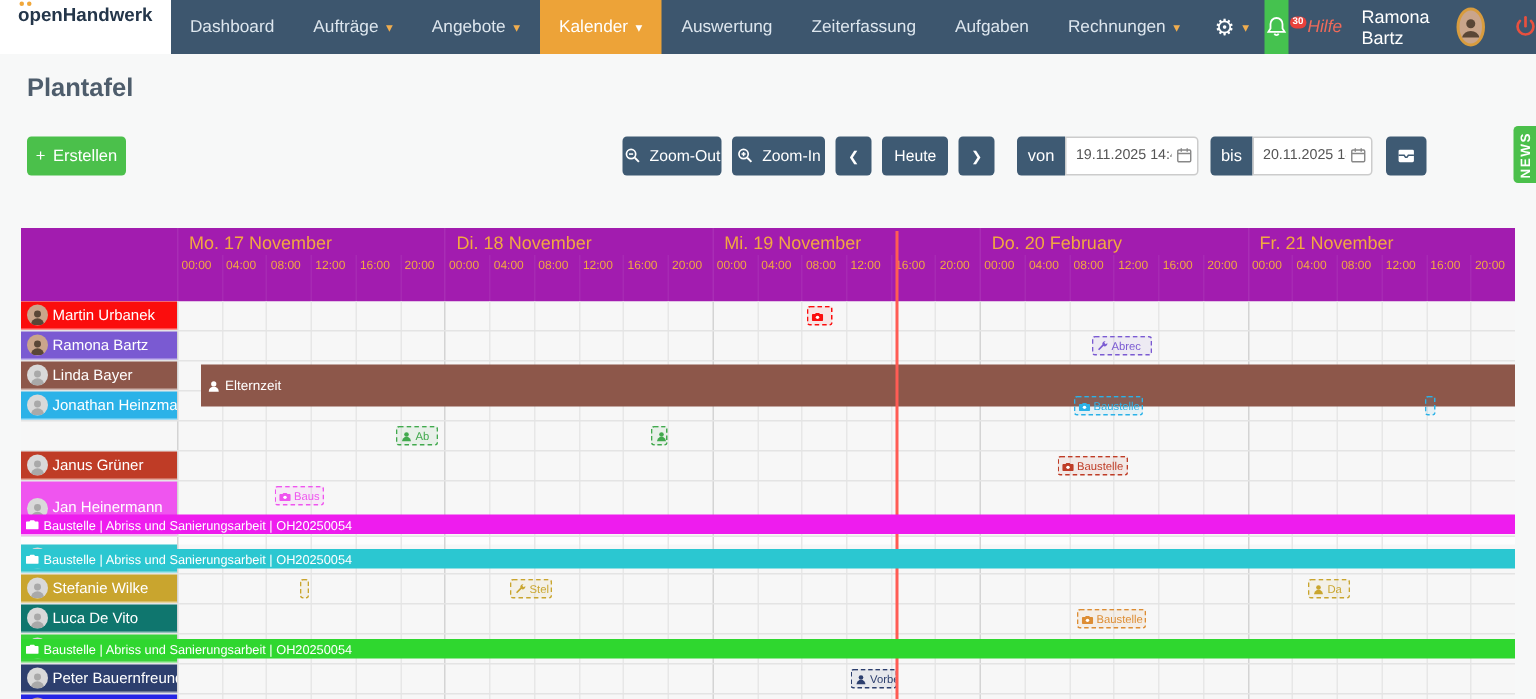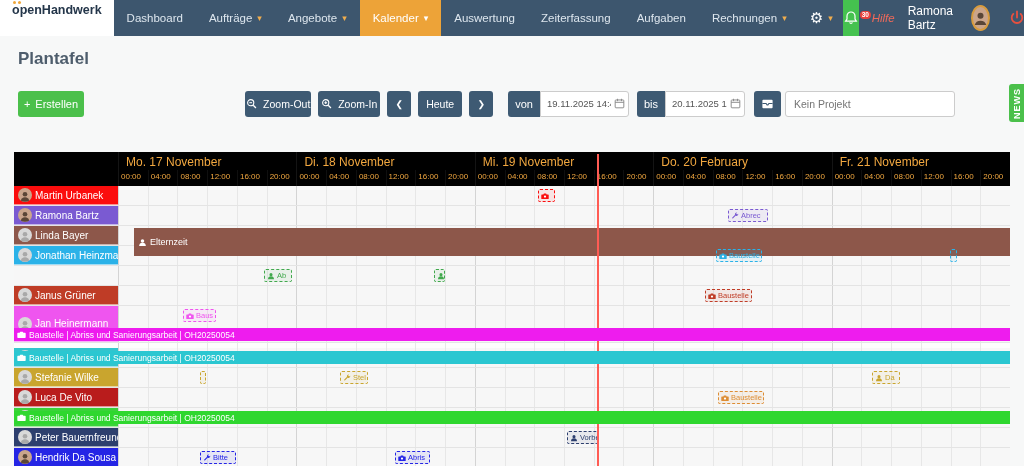"Kein Projekt" input.tb-input { html: <input> -> none }
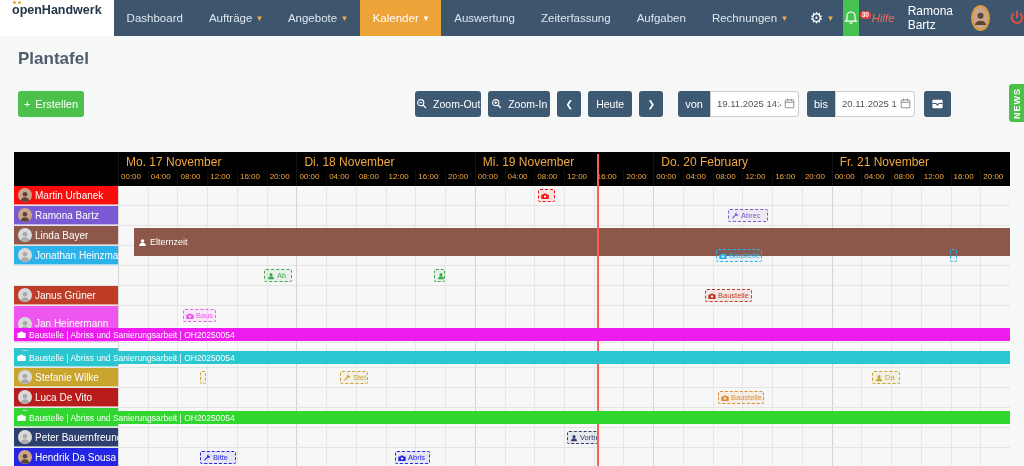"Mo. 17 November" .chart-header { background: #000000 -> #a21caf; height: 34px -> 49px }
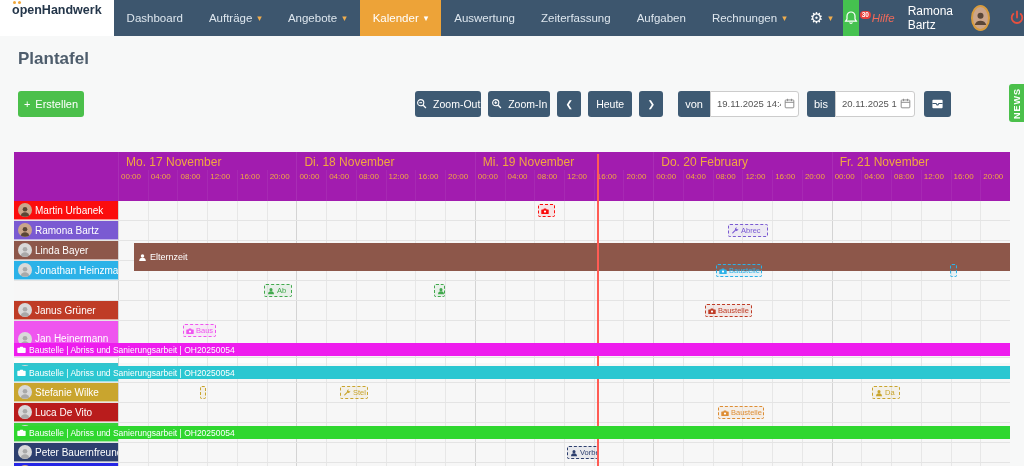"Luca De Vito" div.name-cell { background: #b91c1c -> #0f766e }
